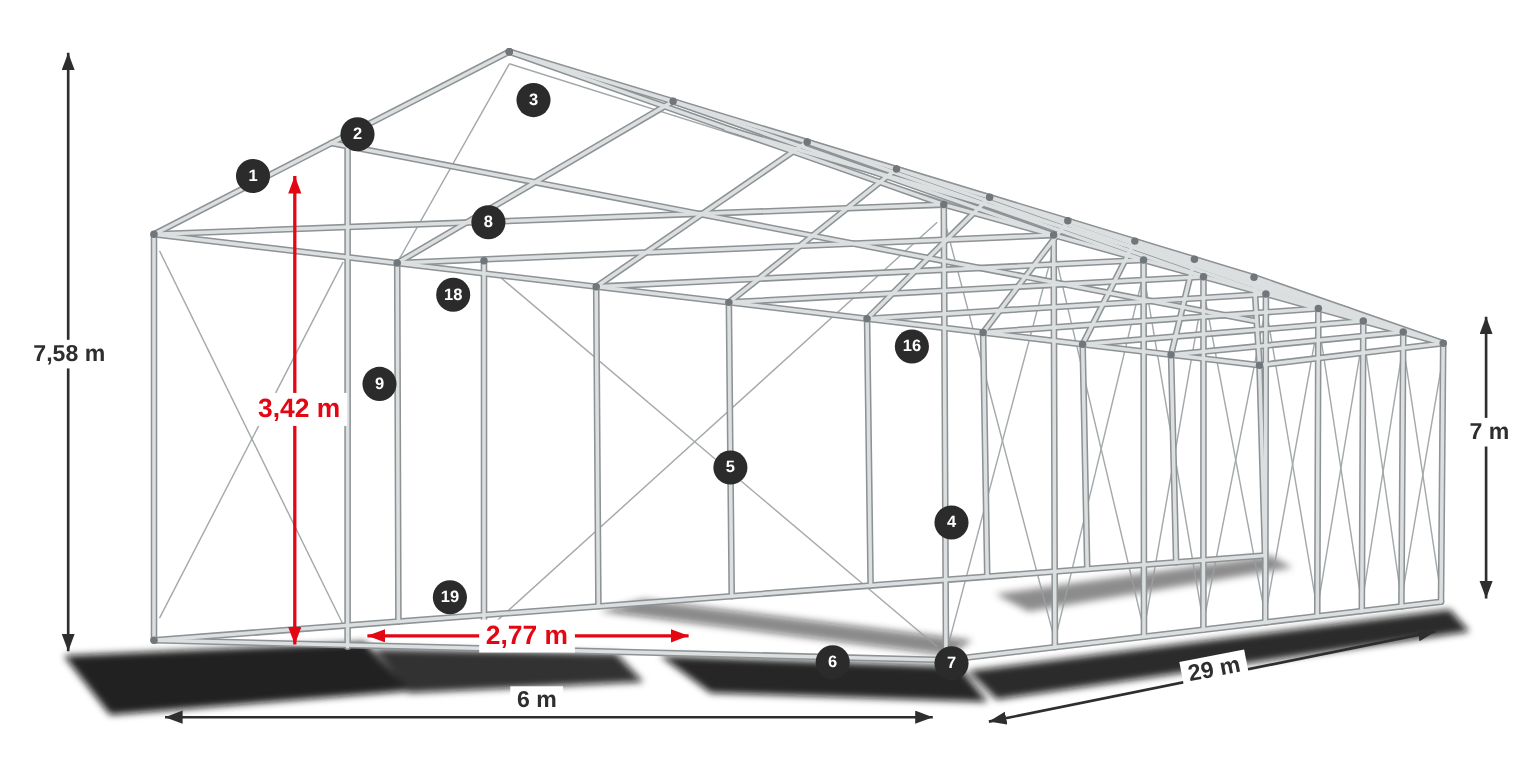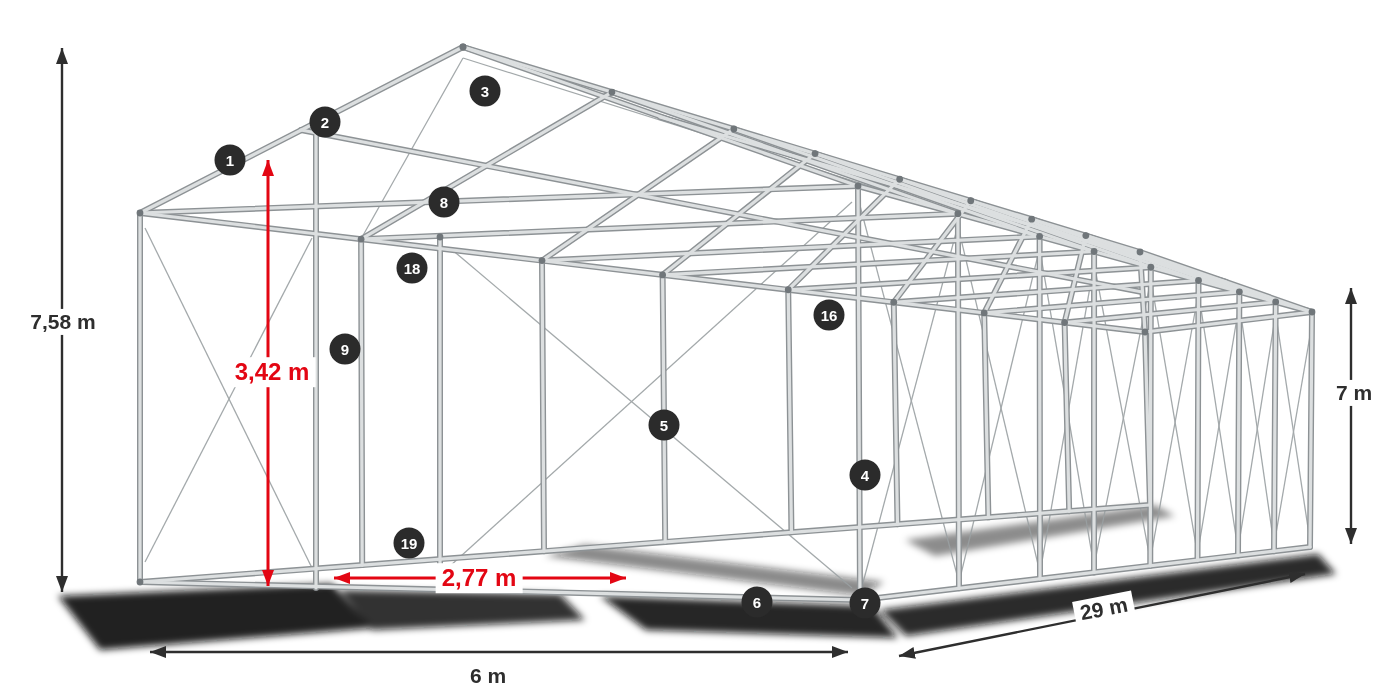"6 m" div.dim-label { margin-top: 39px -> none }
